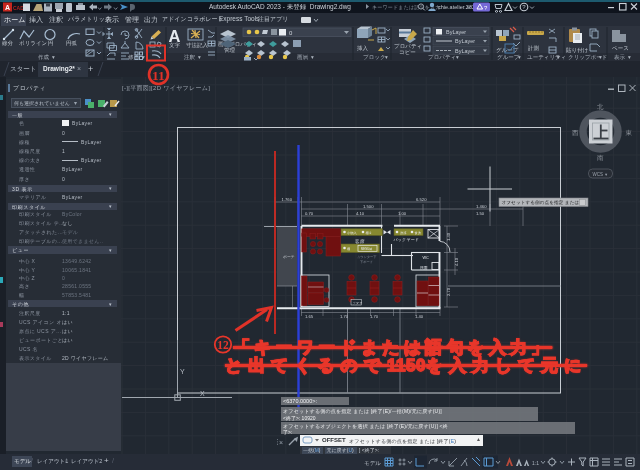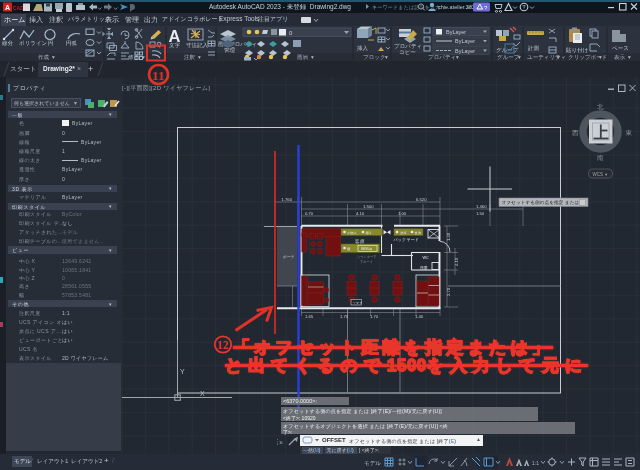"「オフセット距離を指定または」" div.t { text: オフセット距離を指定または -> キーワードまたは語句を入力 }
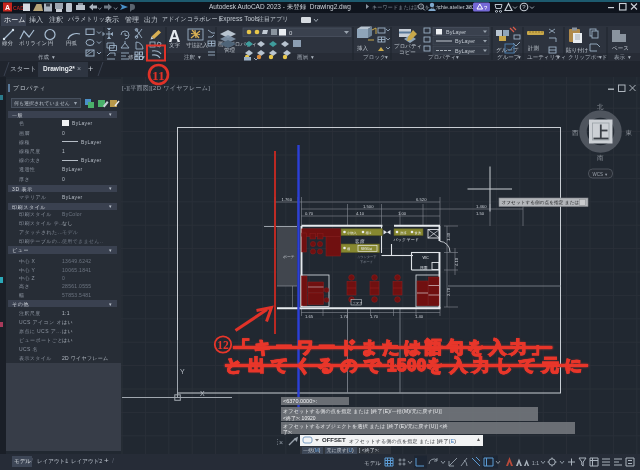"1500" span { text: 1500 -> 1150 }
